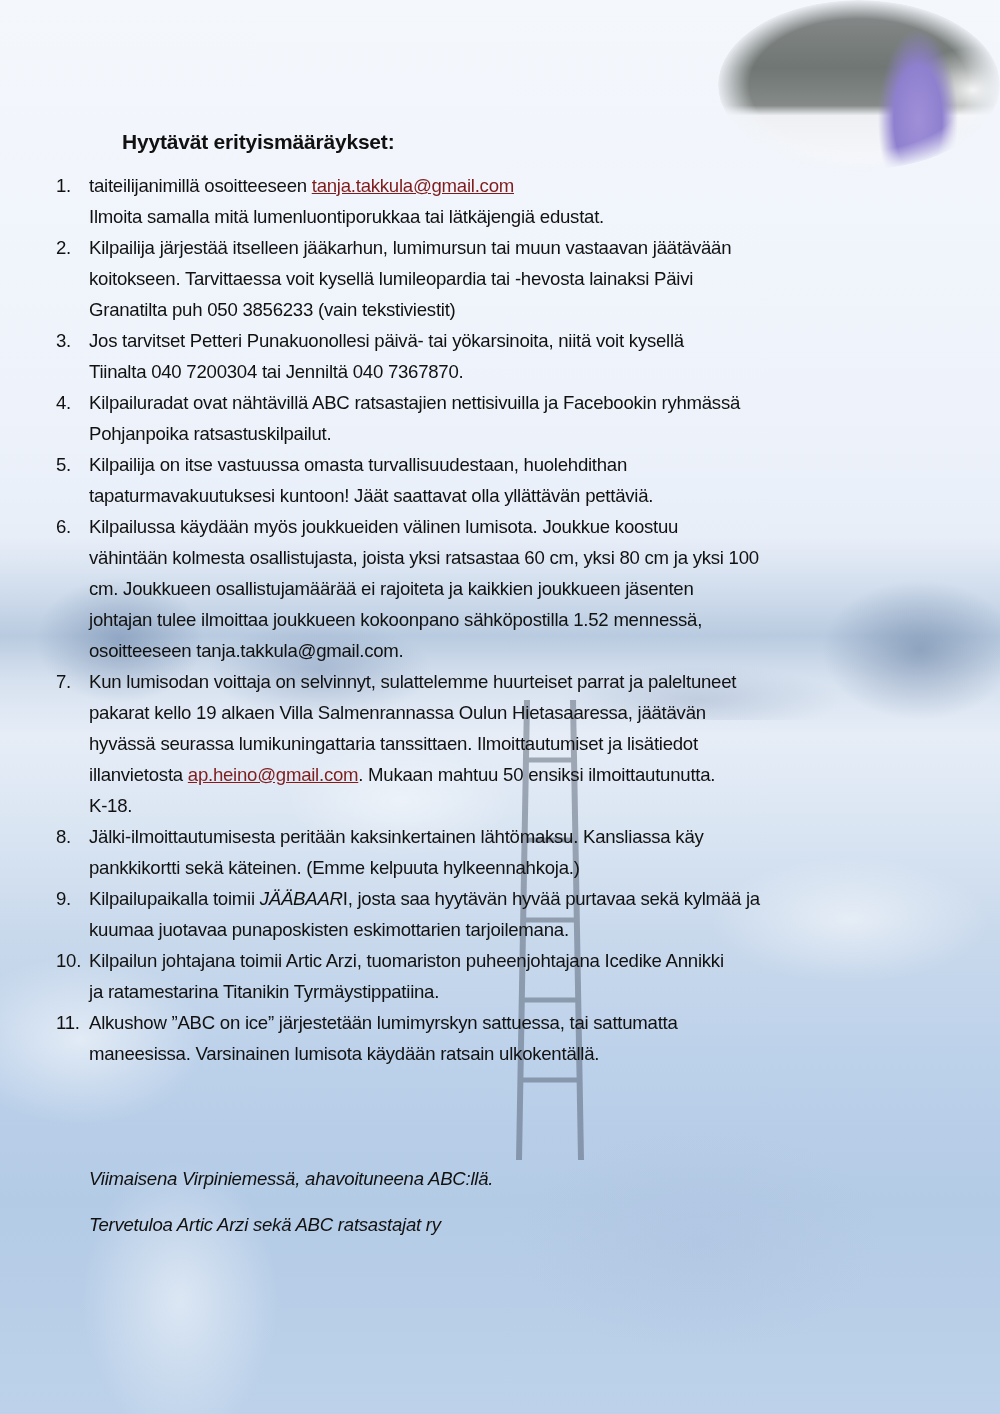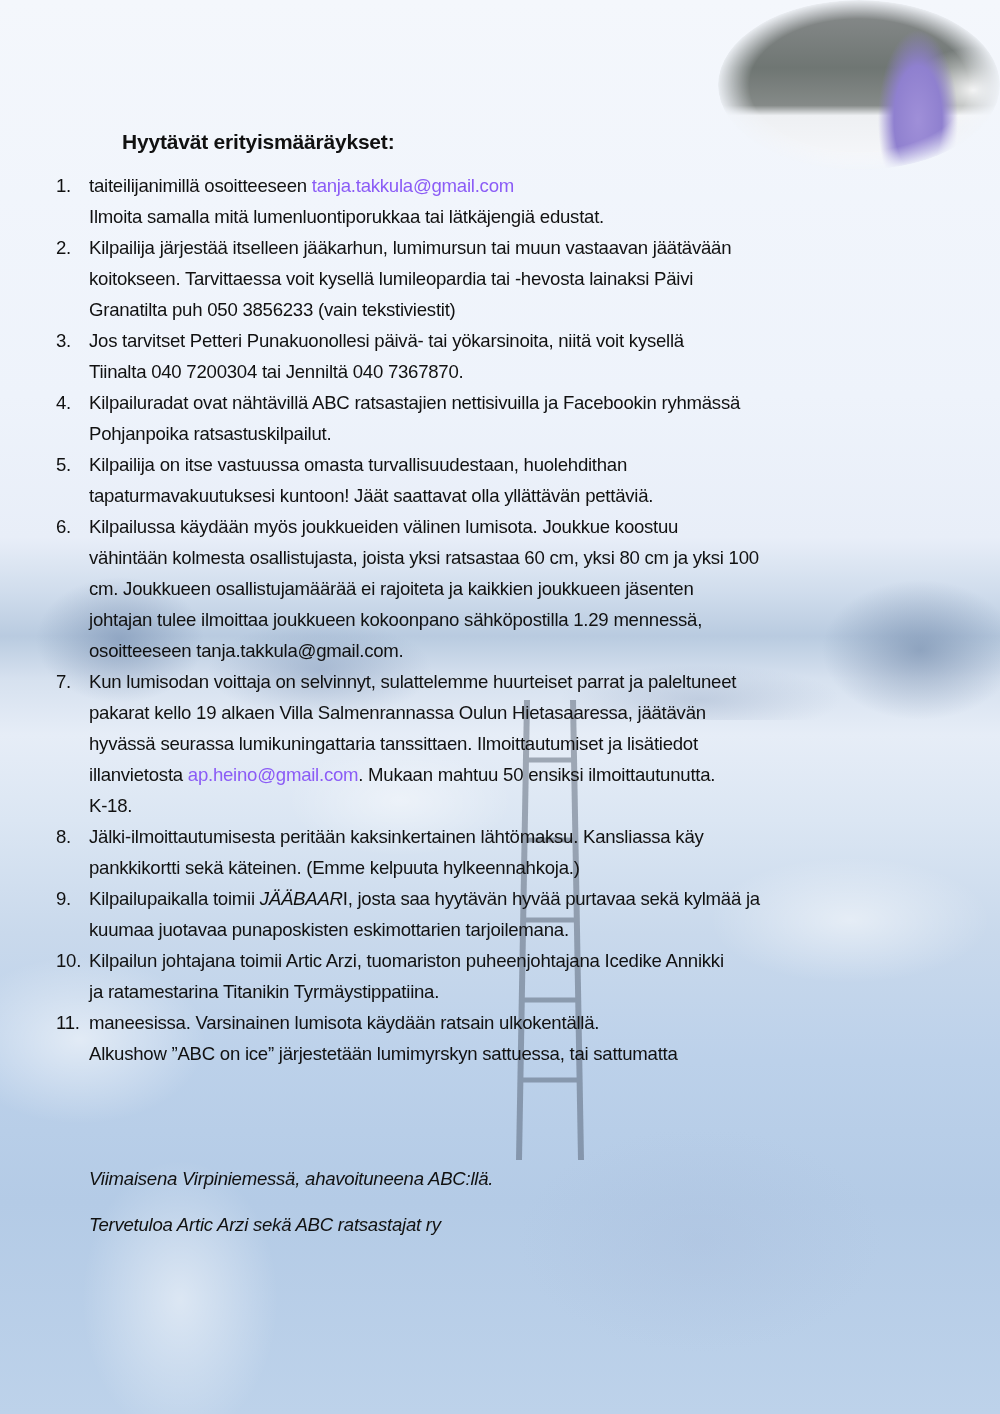"tanja.takkula@gmail.com" a.link { color: #8b5cf6 -> #7f1d1d; text-decoration: none -> underline }
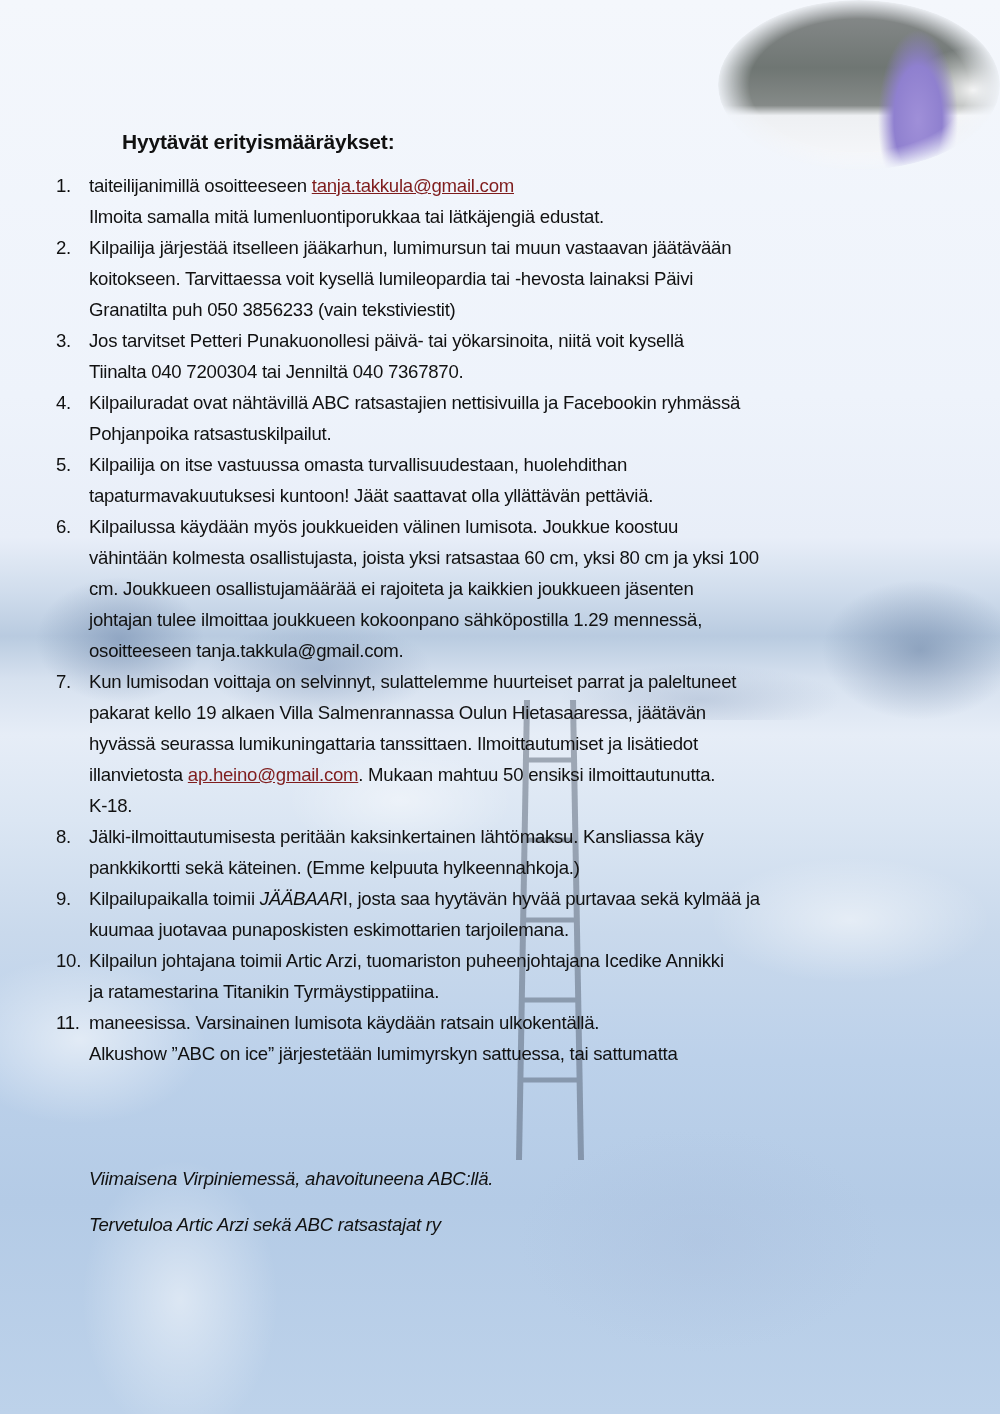"johtajan tulee ilmoittaa joukkueen" span { text: 1.29 -> 1.52 }
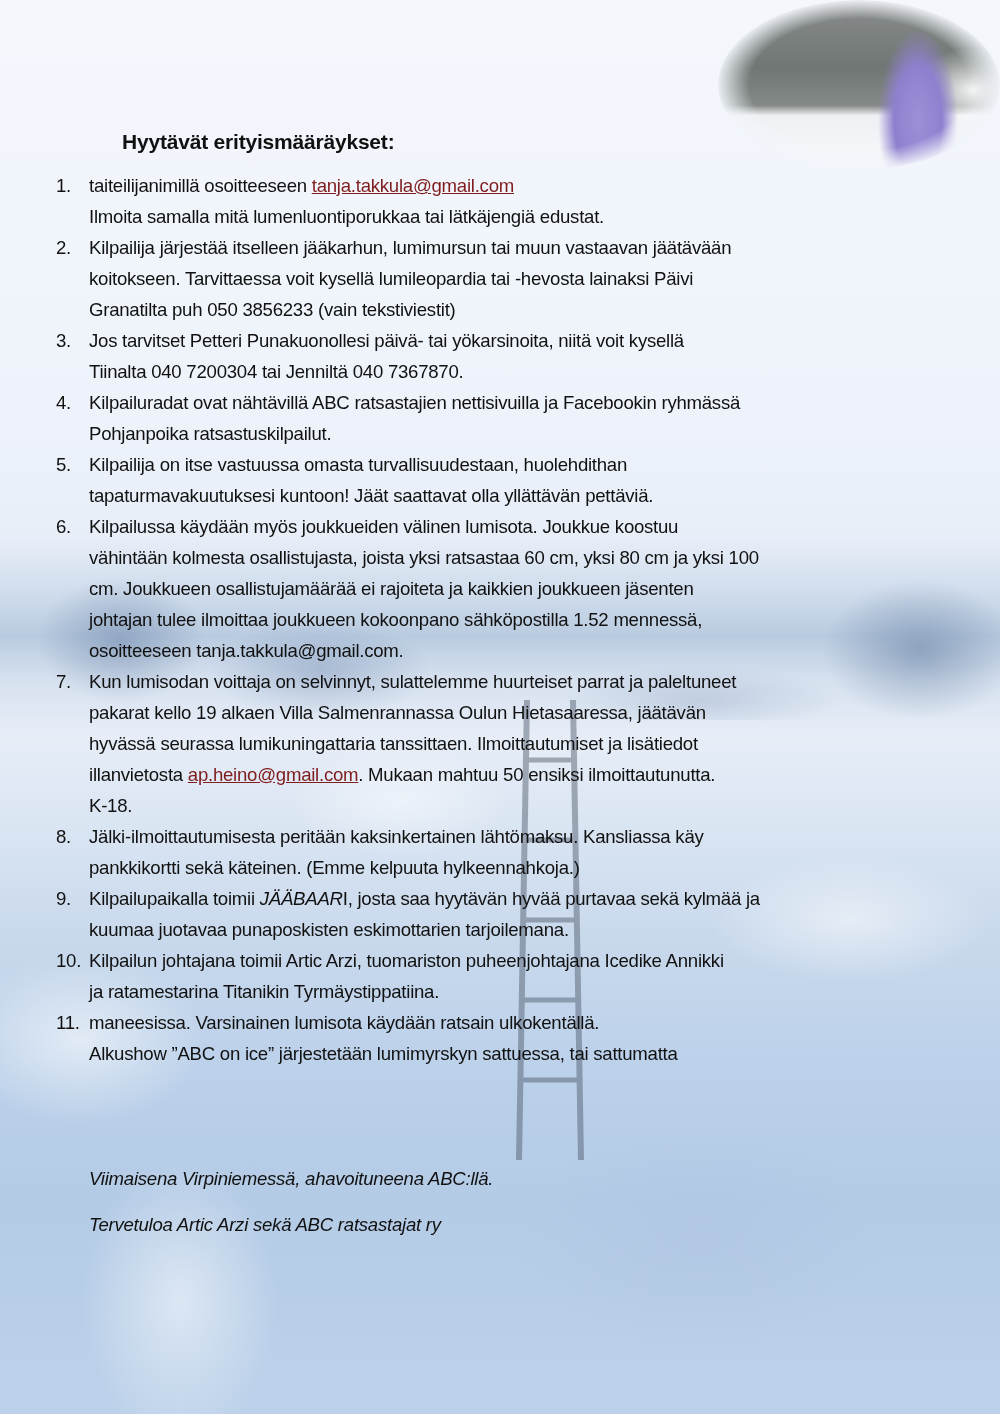"maneesissa. Varsinainen lumisota käydään" span.line { order: before "Alkushow ”ABC on ice” järjestetään" -> after "Alkushow ”ABC on ice” järjestetään" }
